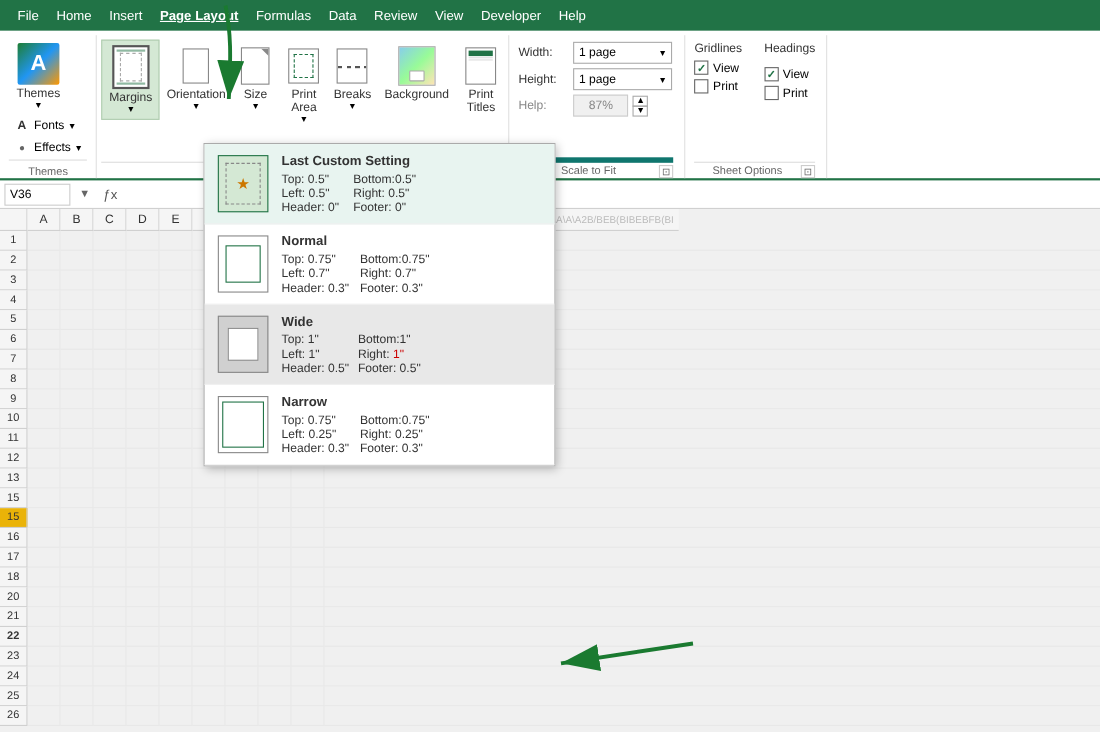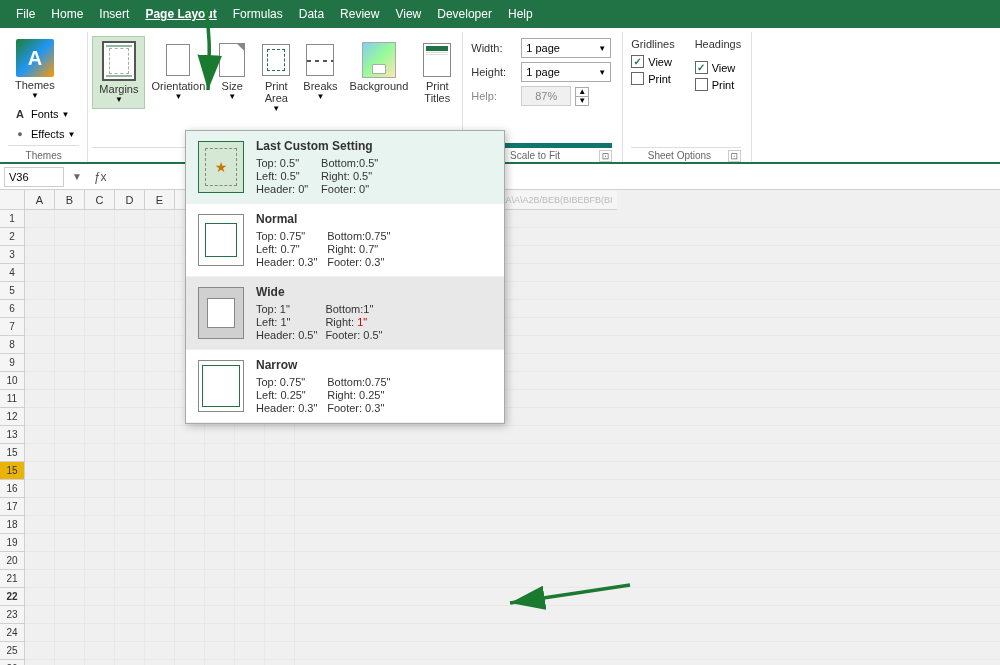"19" div { html: <div> <div>19</div> <div></div> <div></div> <div></div> <div></div> <div></div> <div></div> <div></div> <div></div> <div></div> <div></div> </div> -> none }
